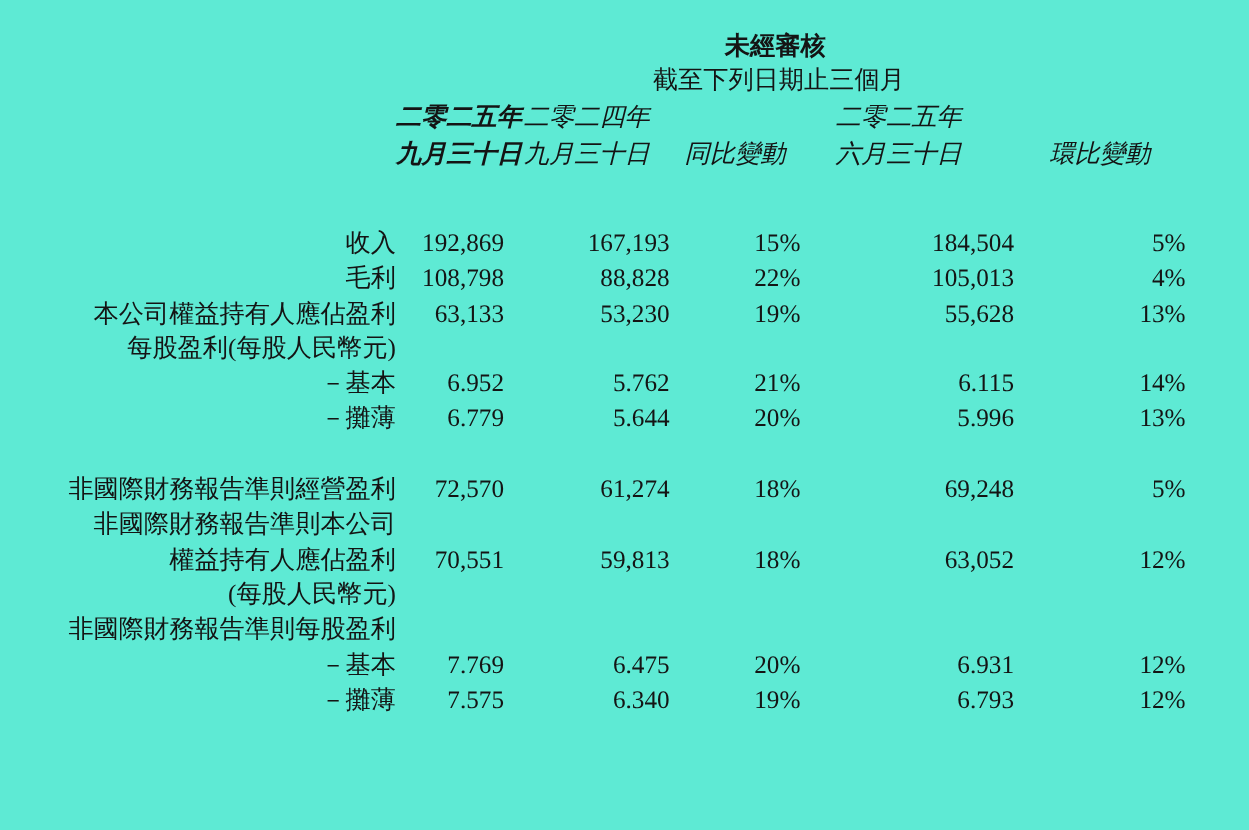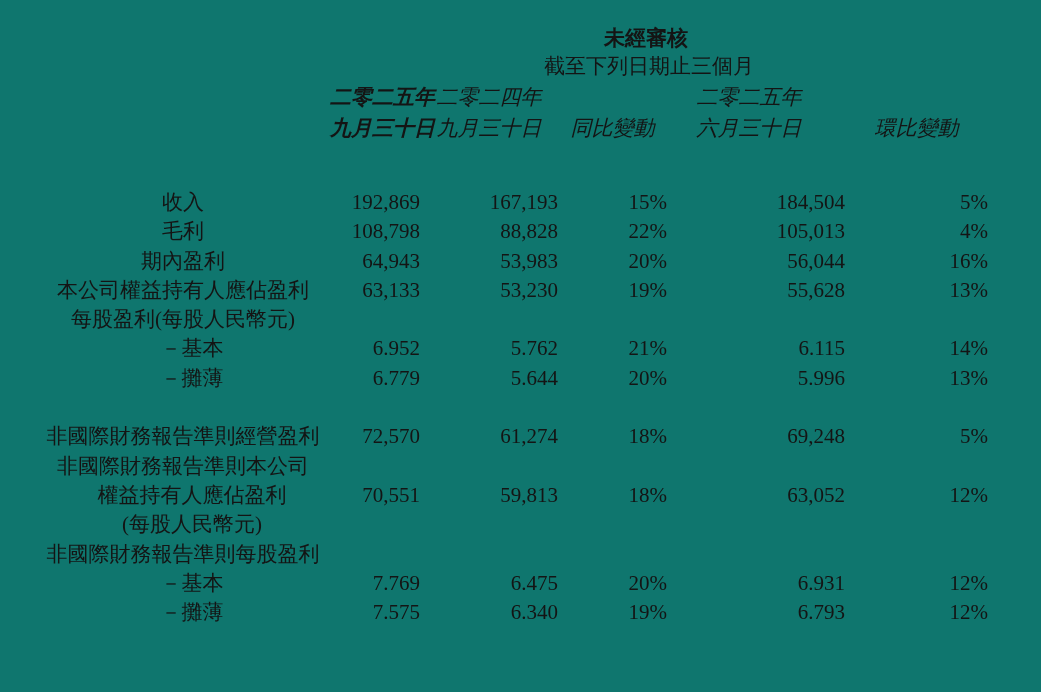"未經審核" .page { background: #0f766e -> #5eead4 }
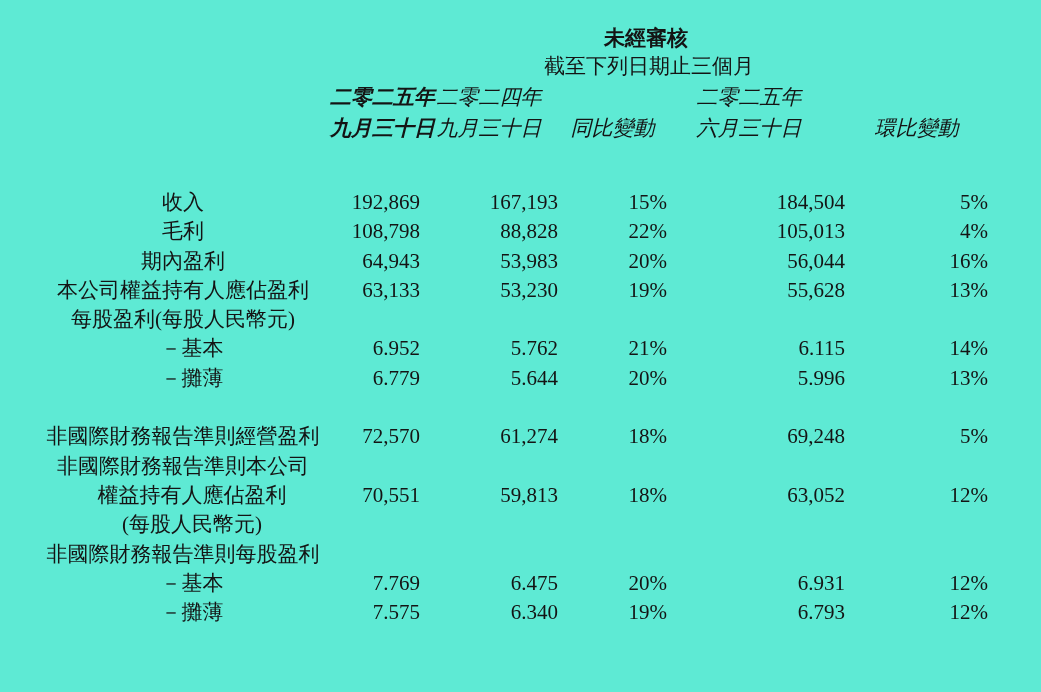"收入" tbody td.label, thead td.label { text-align: center -> right }
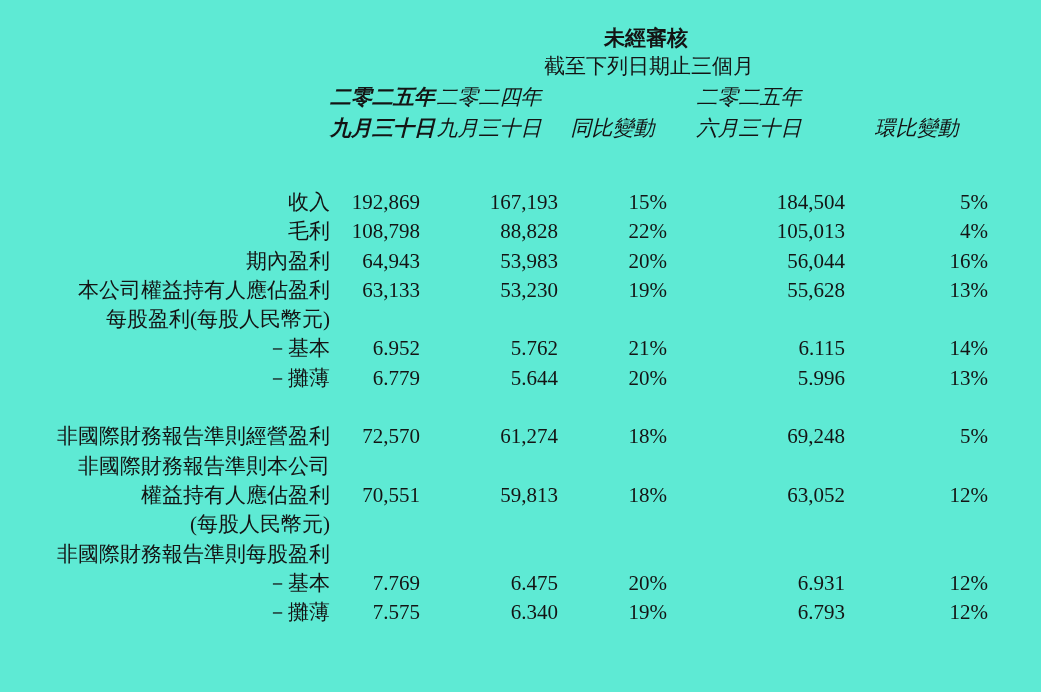"期內盈利" tr { html: <tr> <td>期內盈利</td> <td>64,943</td> <td>53,983</td> <td>20%</td> <td>56,044</td> <td>16%</td> </tr> -> none }
